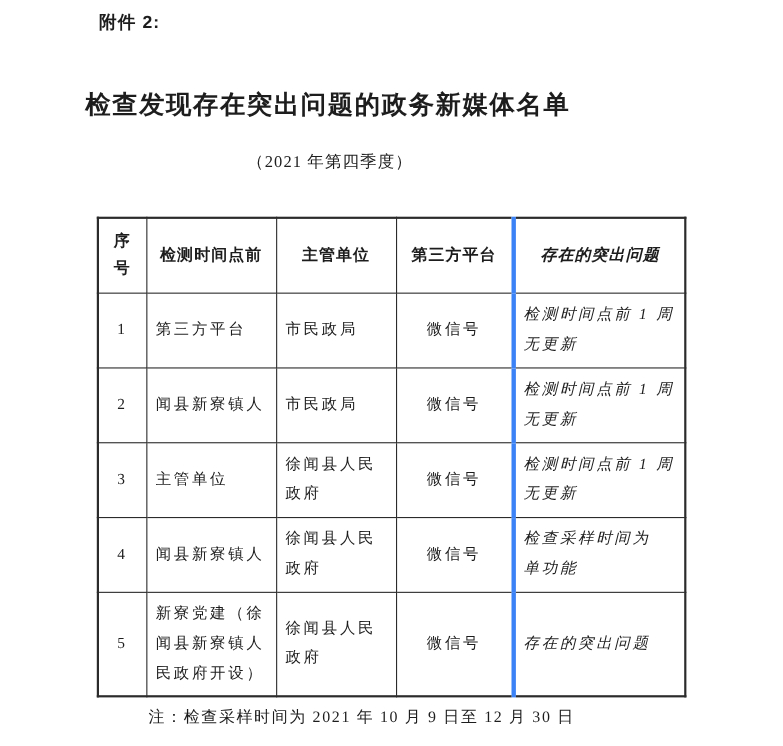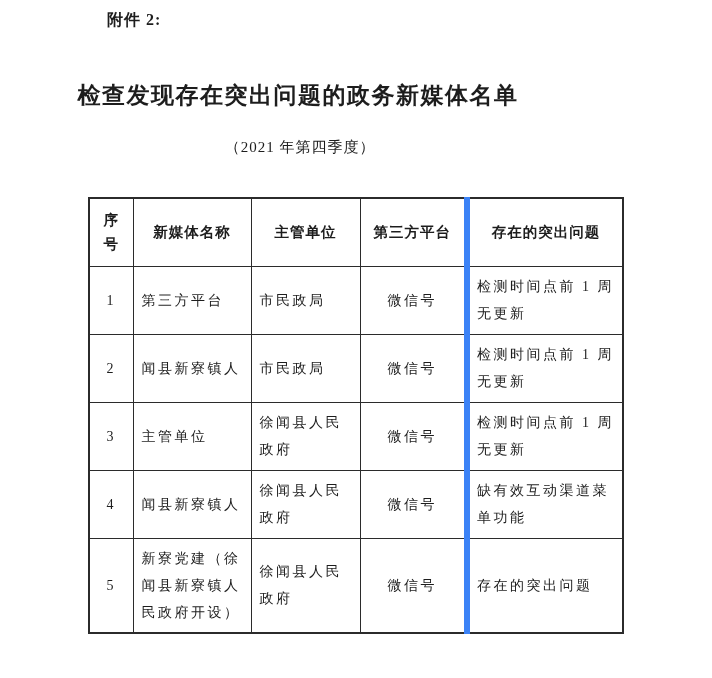"附件 2:" .attachment { font-family: Liberation Serif, serif -> Liberation Sans, sans-serif; margin-left: 17px -> none }
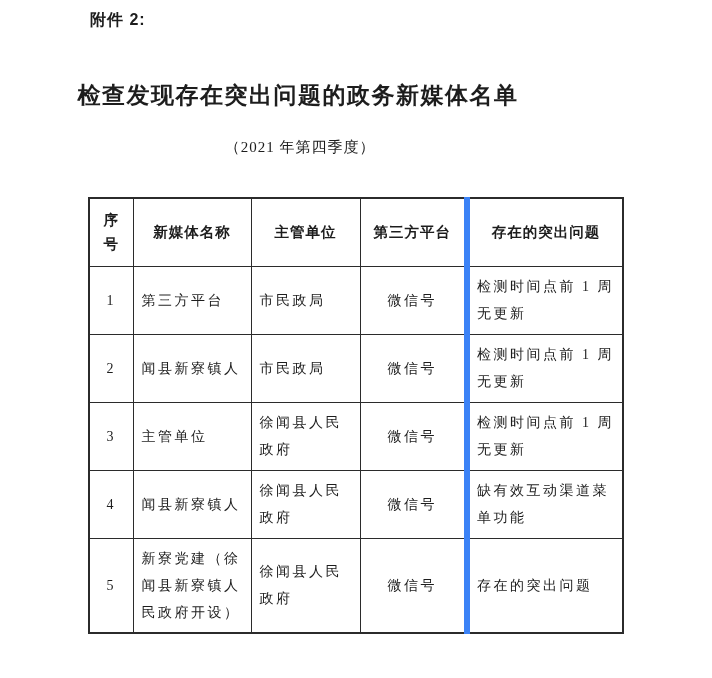"新媒体名称" th { text: 新媒体名称 -> 检测时间点前 }
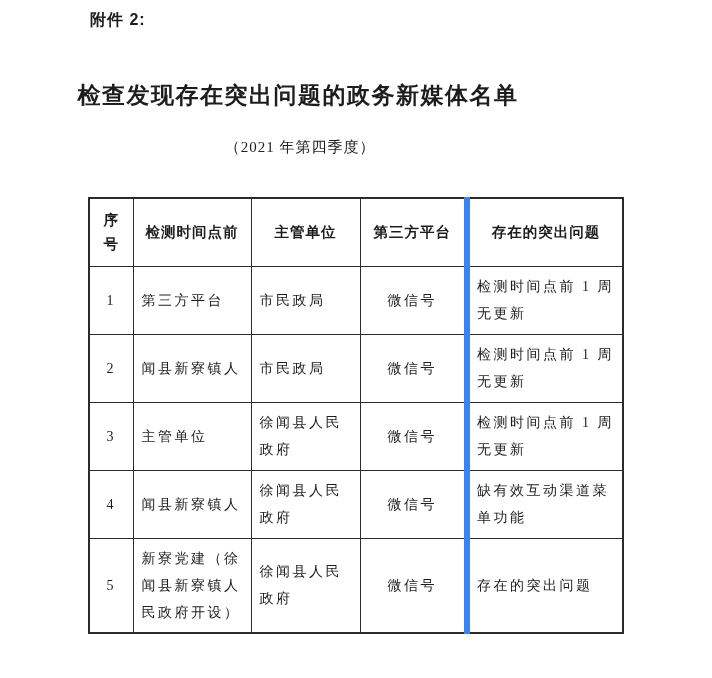"存在的突出问题" .media-table .col-sep { border-left: 6px solid #3b82f6 -> 4px solid #3b82f6; font-style: none -> italic }
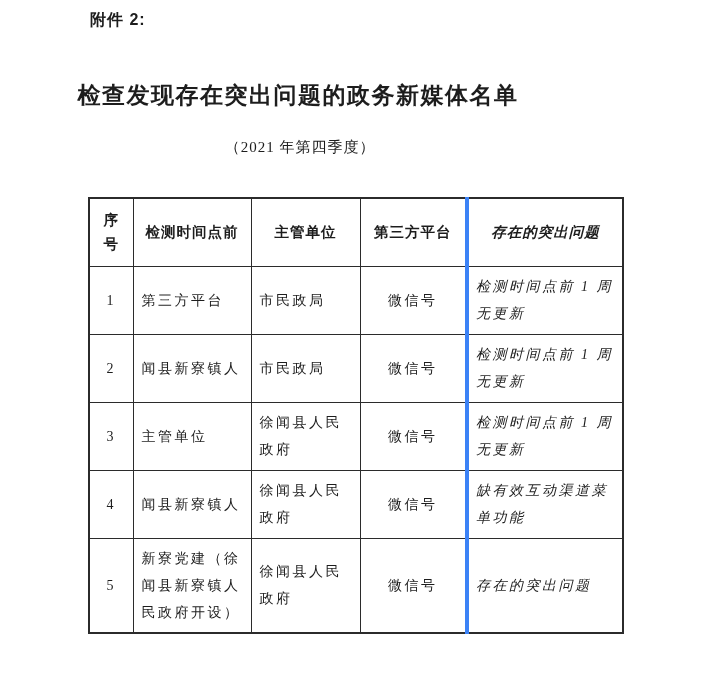"缺有效互动渠道菜" td.ta-l { text: 缺有效互动渠道菜 -> 检查采样时间为 }
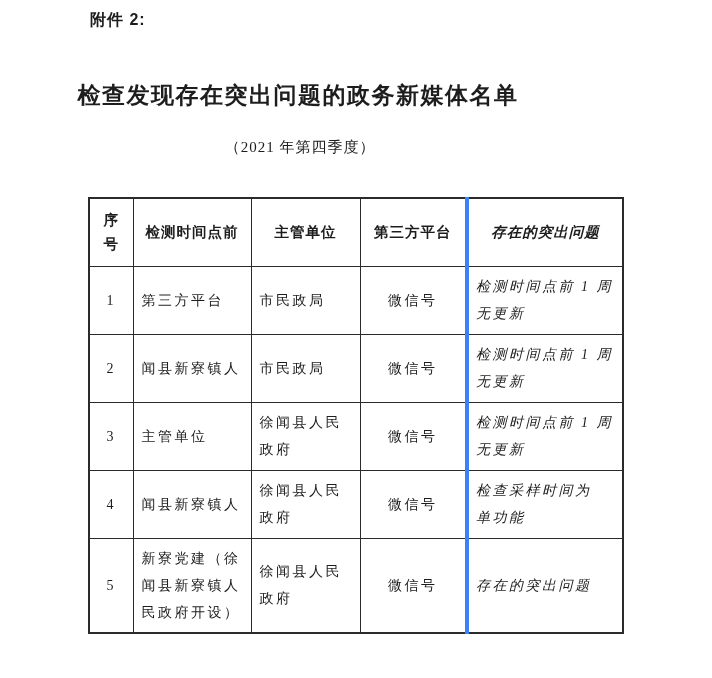"注：检查采样时间为 2021 年 10 月" div.footnote { html: none -> <div>注：检查采样时间为 2021 年 10 月 9 日至 12 月 30 日</div> }
